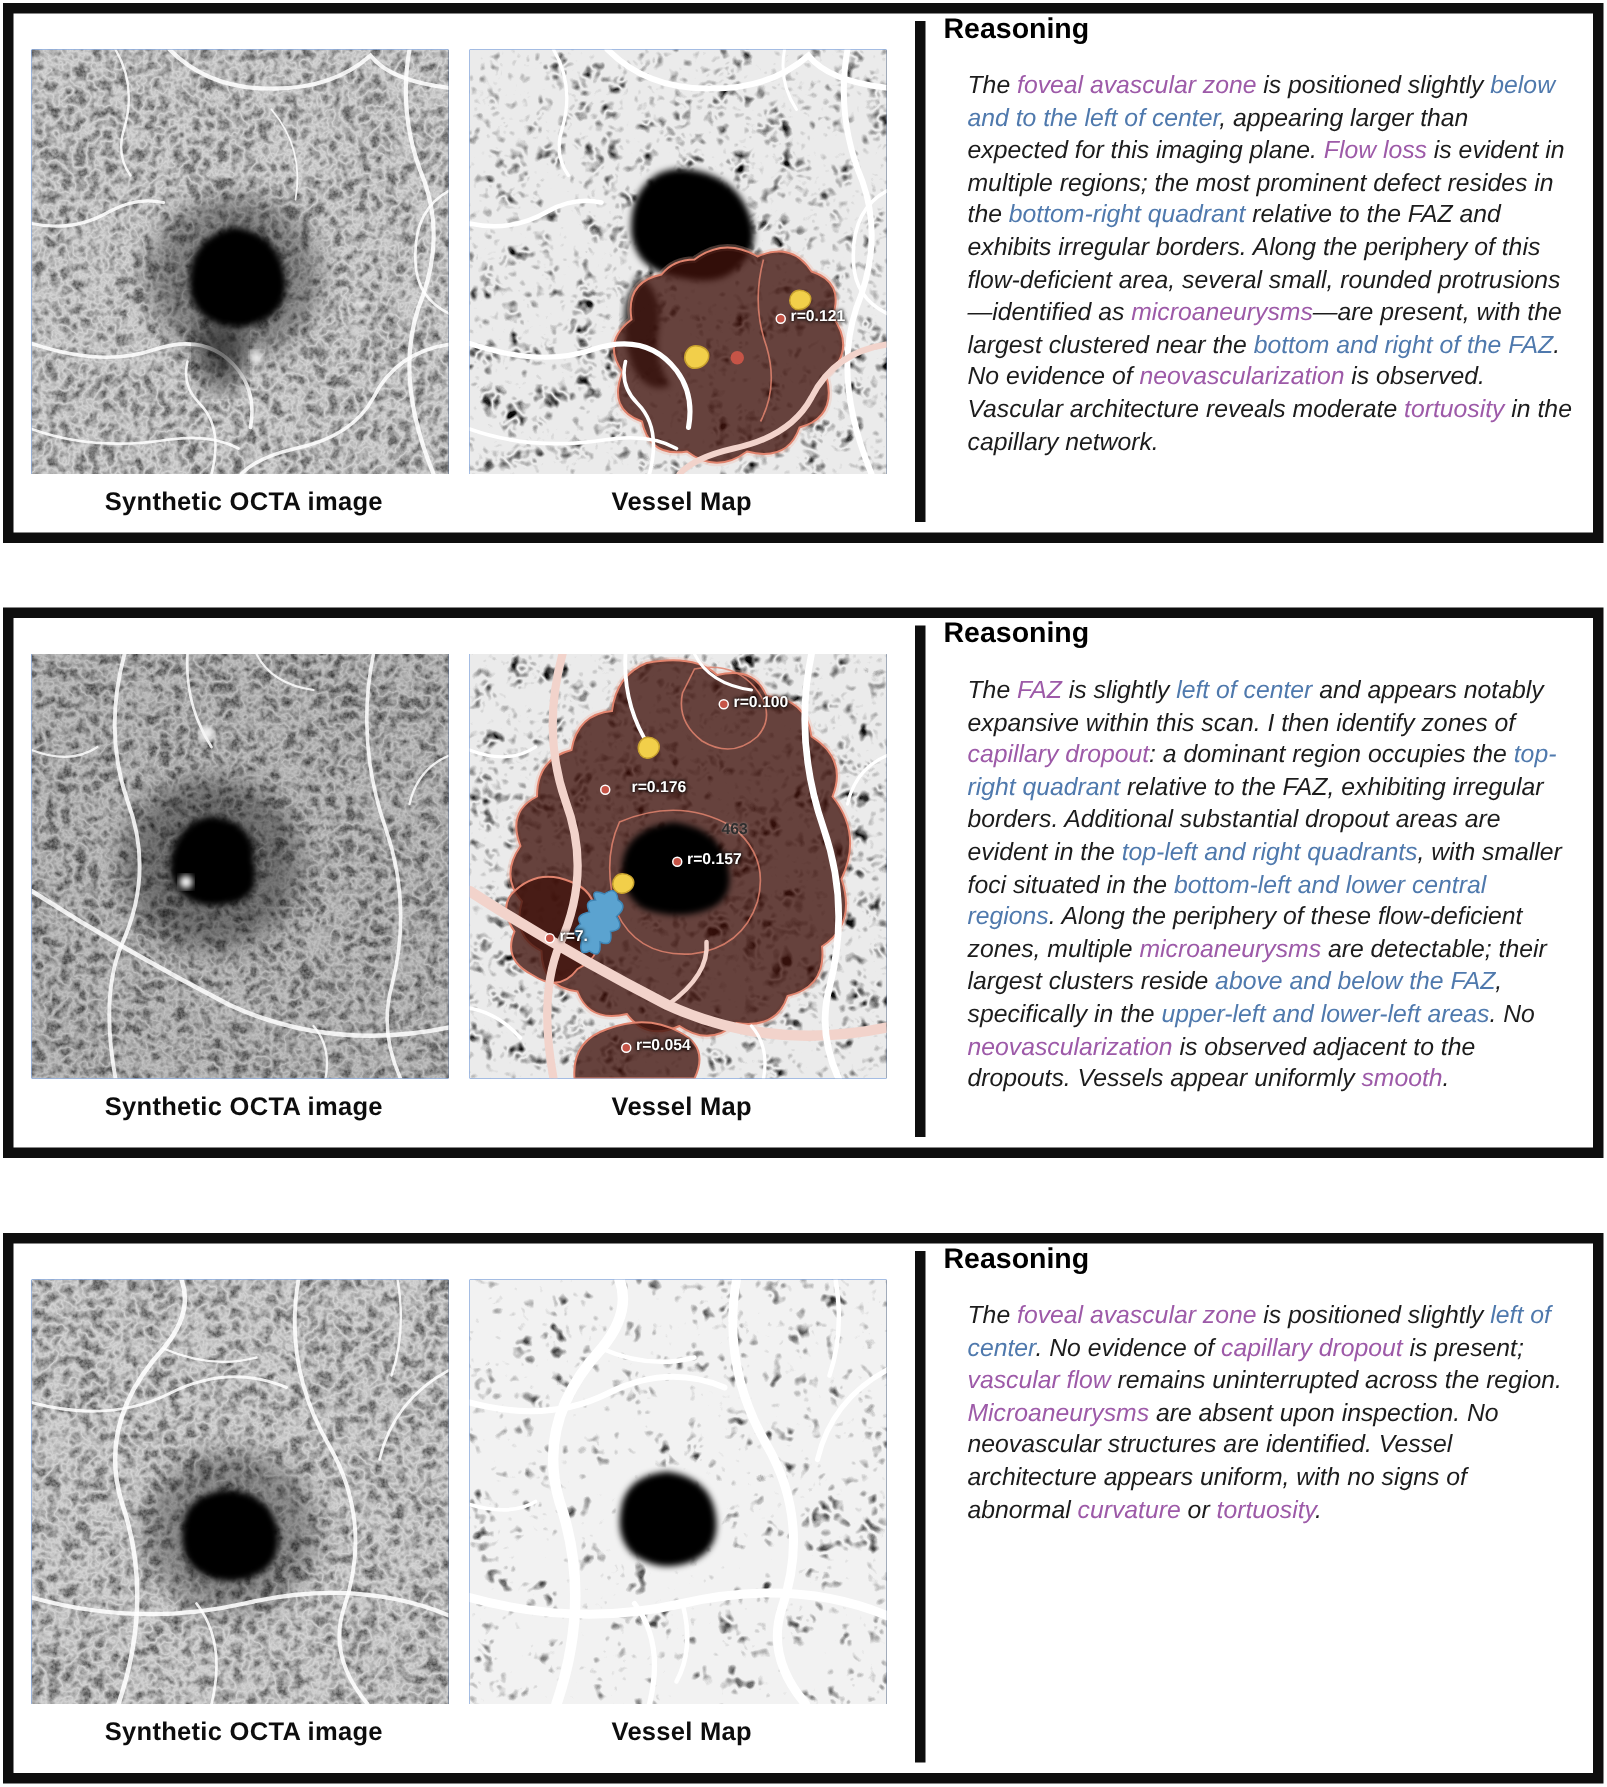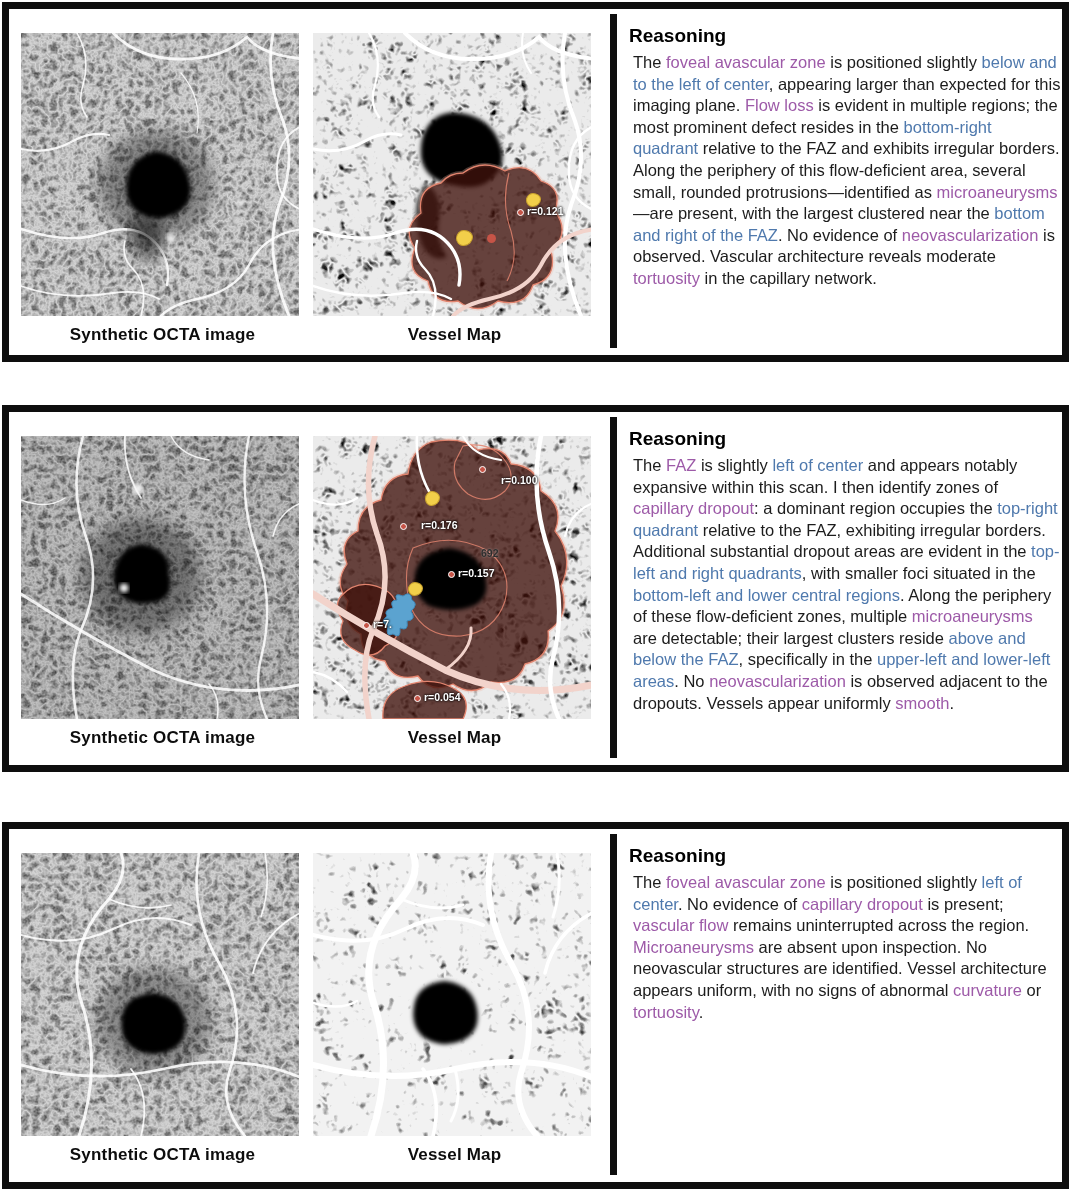"Reasoning" .reason { top: 16px -> 0 }
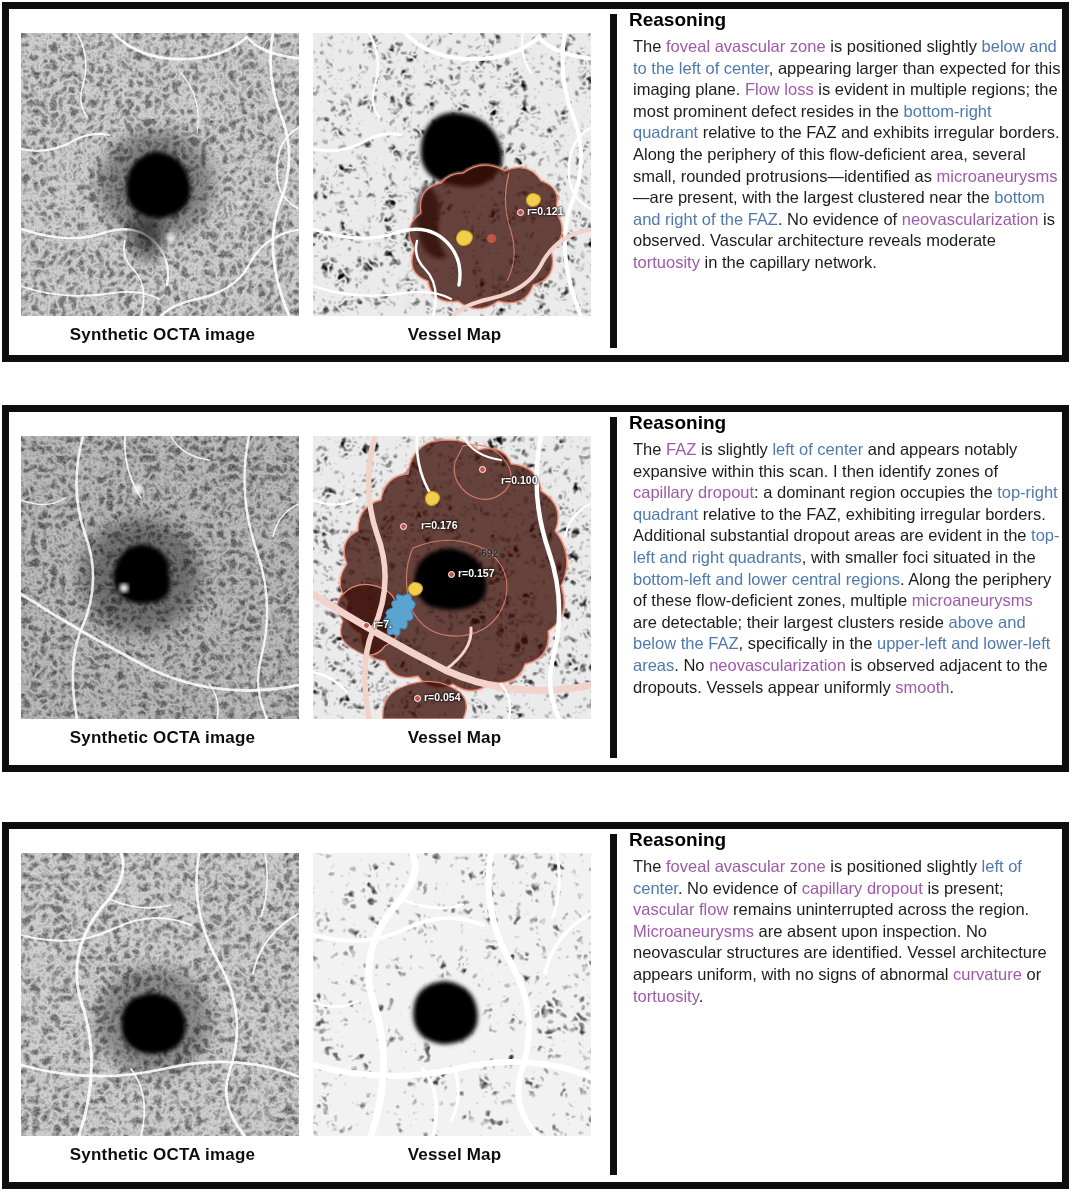"The foveal avascular zone is" .reason p { font-style: none -> italic; margin: 4px -> 16px }
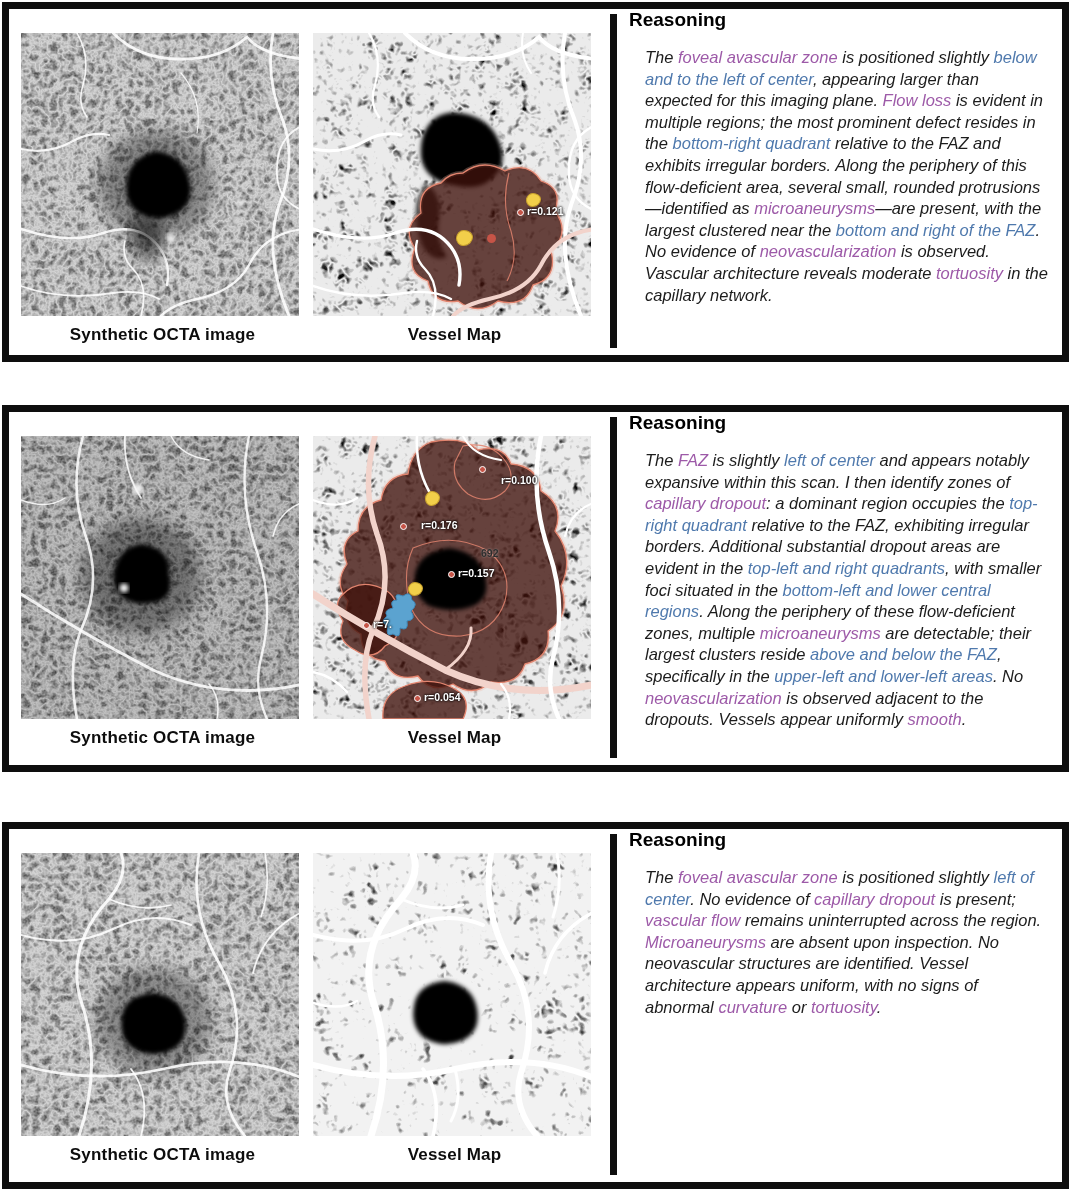"r=0.100" span.ann { left: 188px -> 176px; margin-top: 12px -> none }
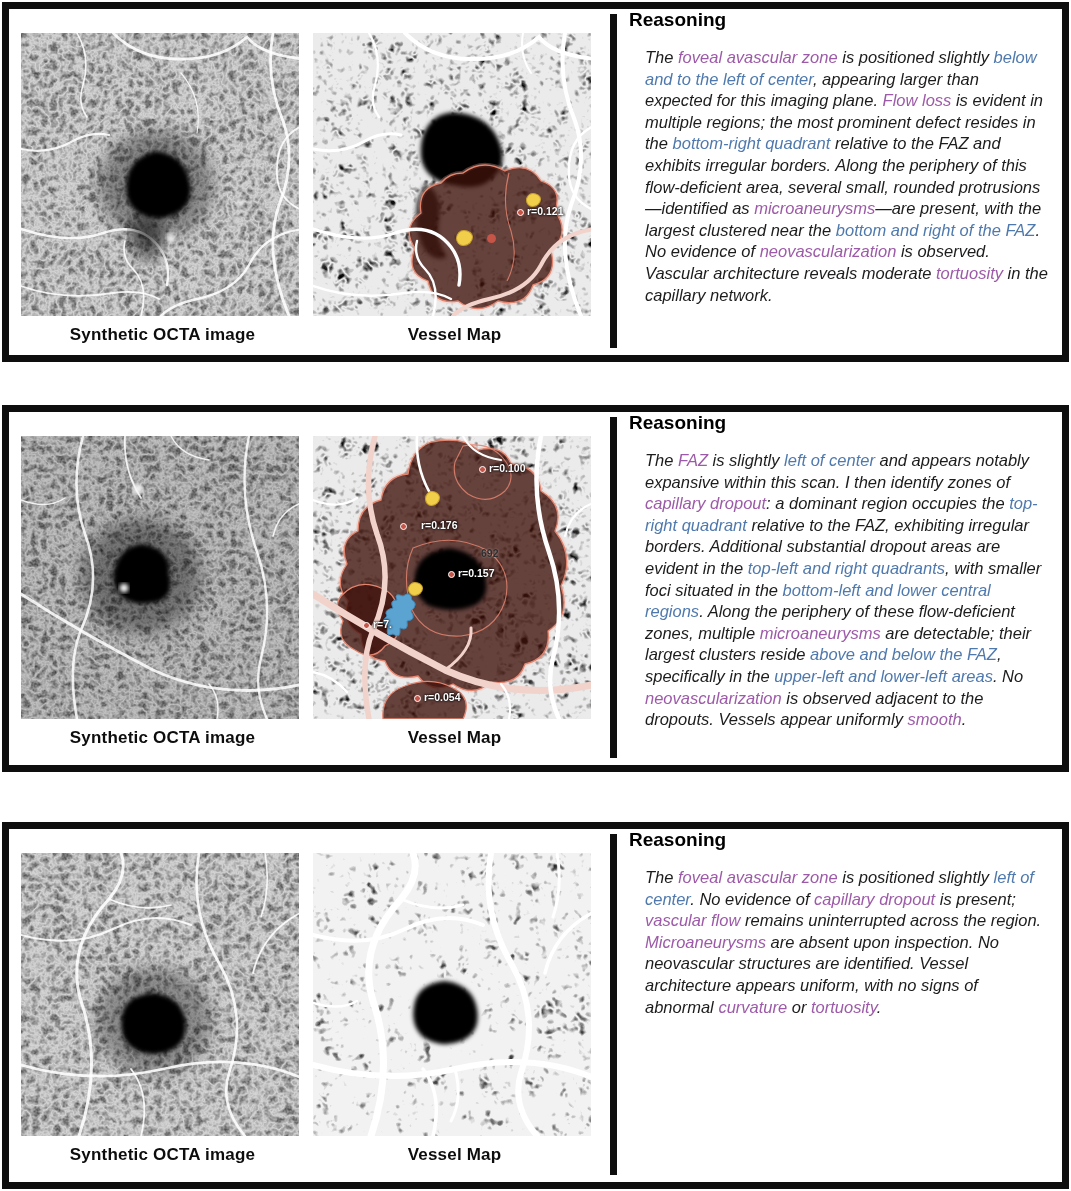"692" span.ann { text: 692 -> 463 }
